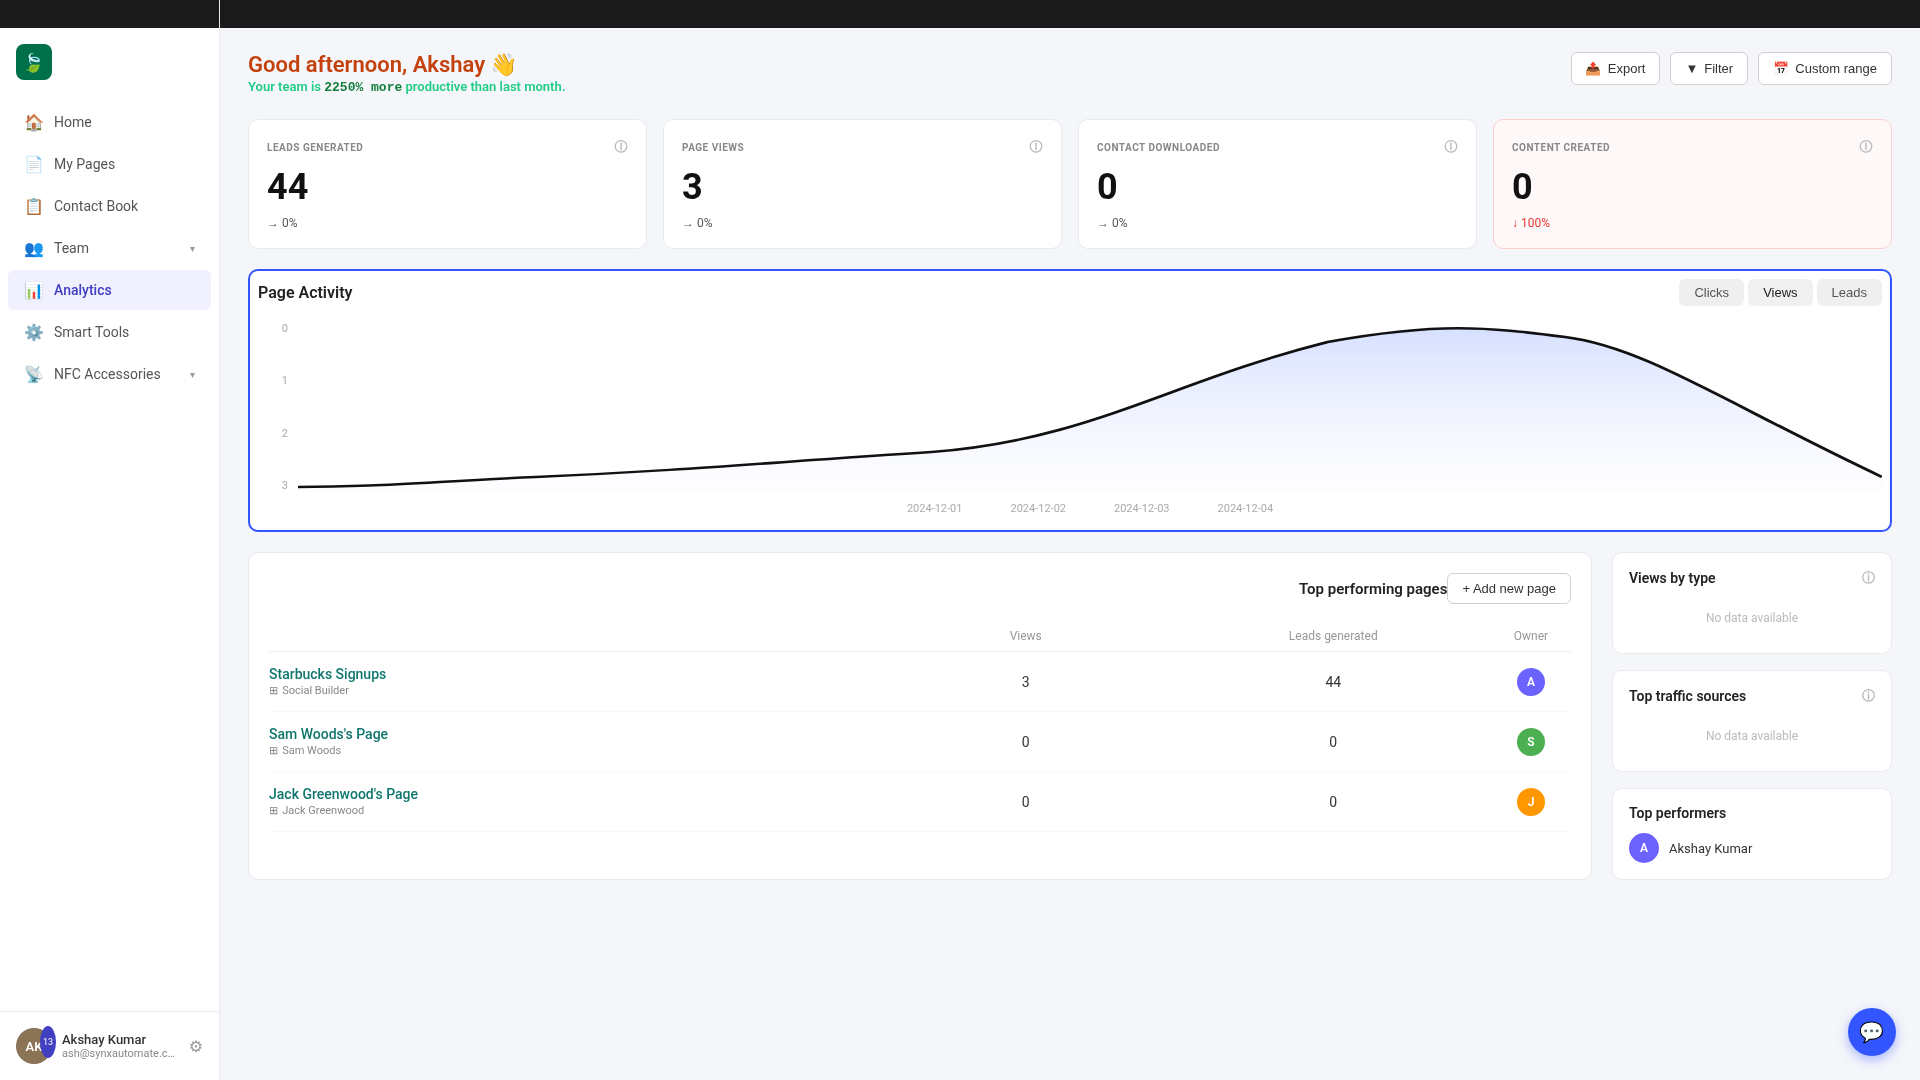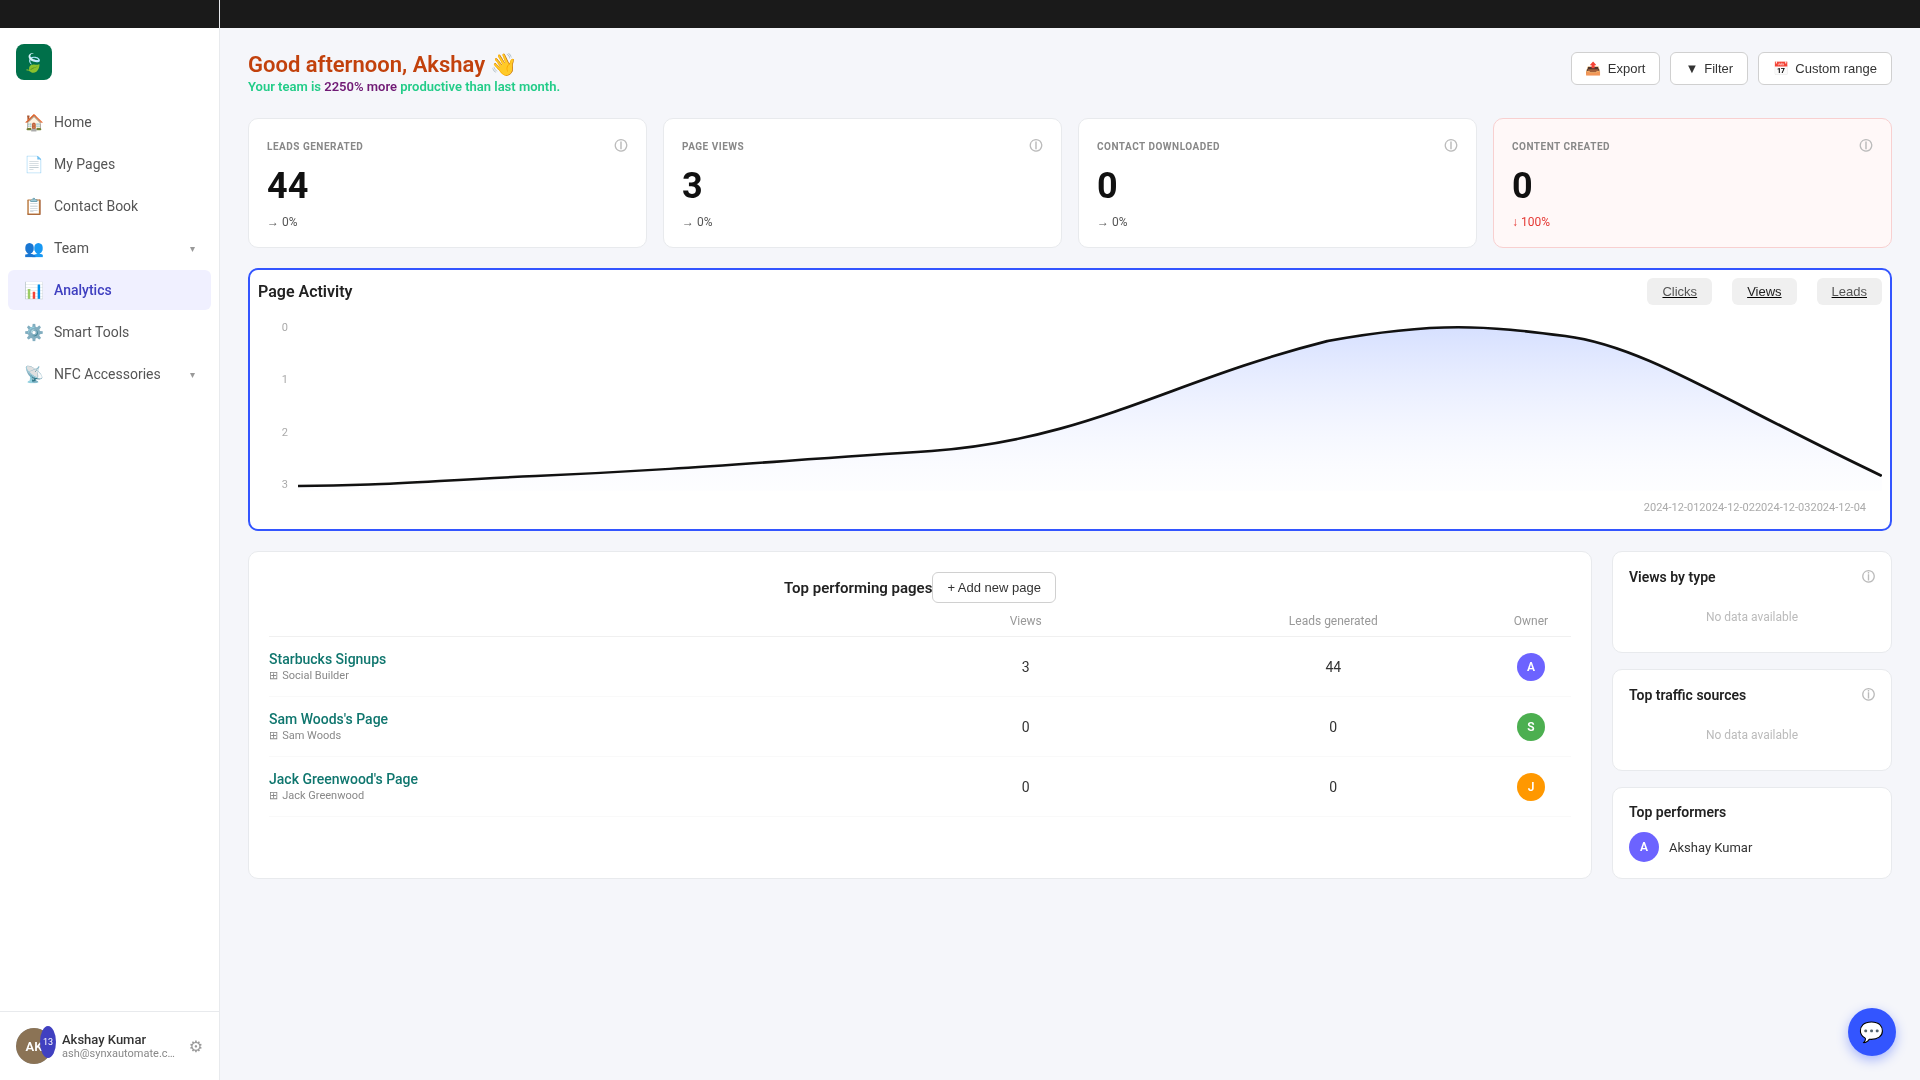"2250% more" span { color: #701a75 -> #15803d; font-family: none -> Liberation Mono, monospace }
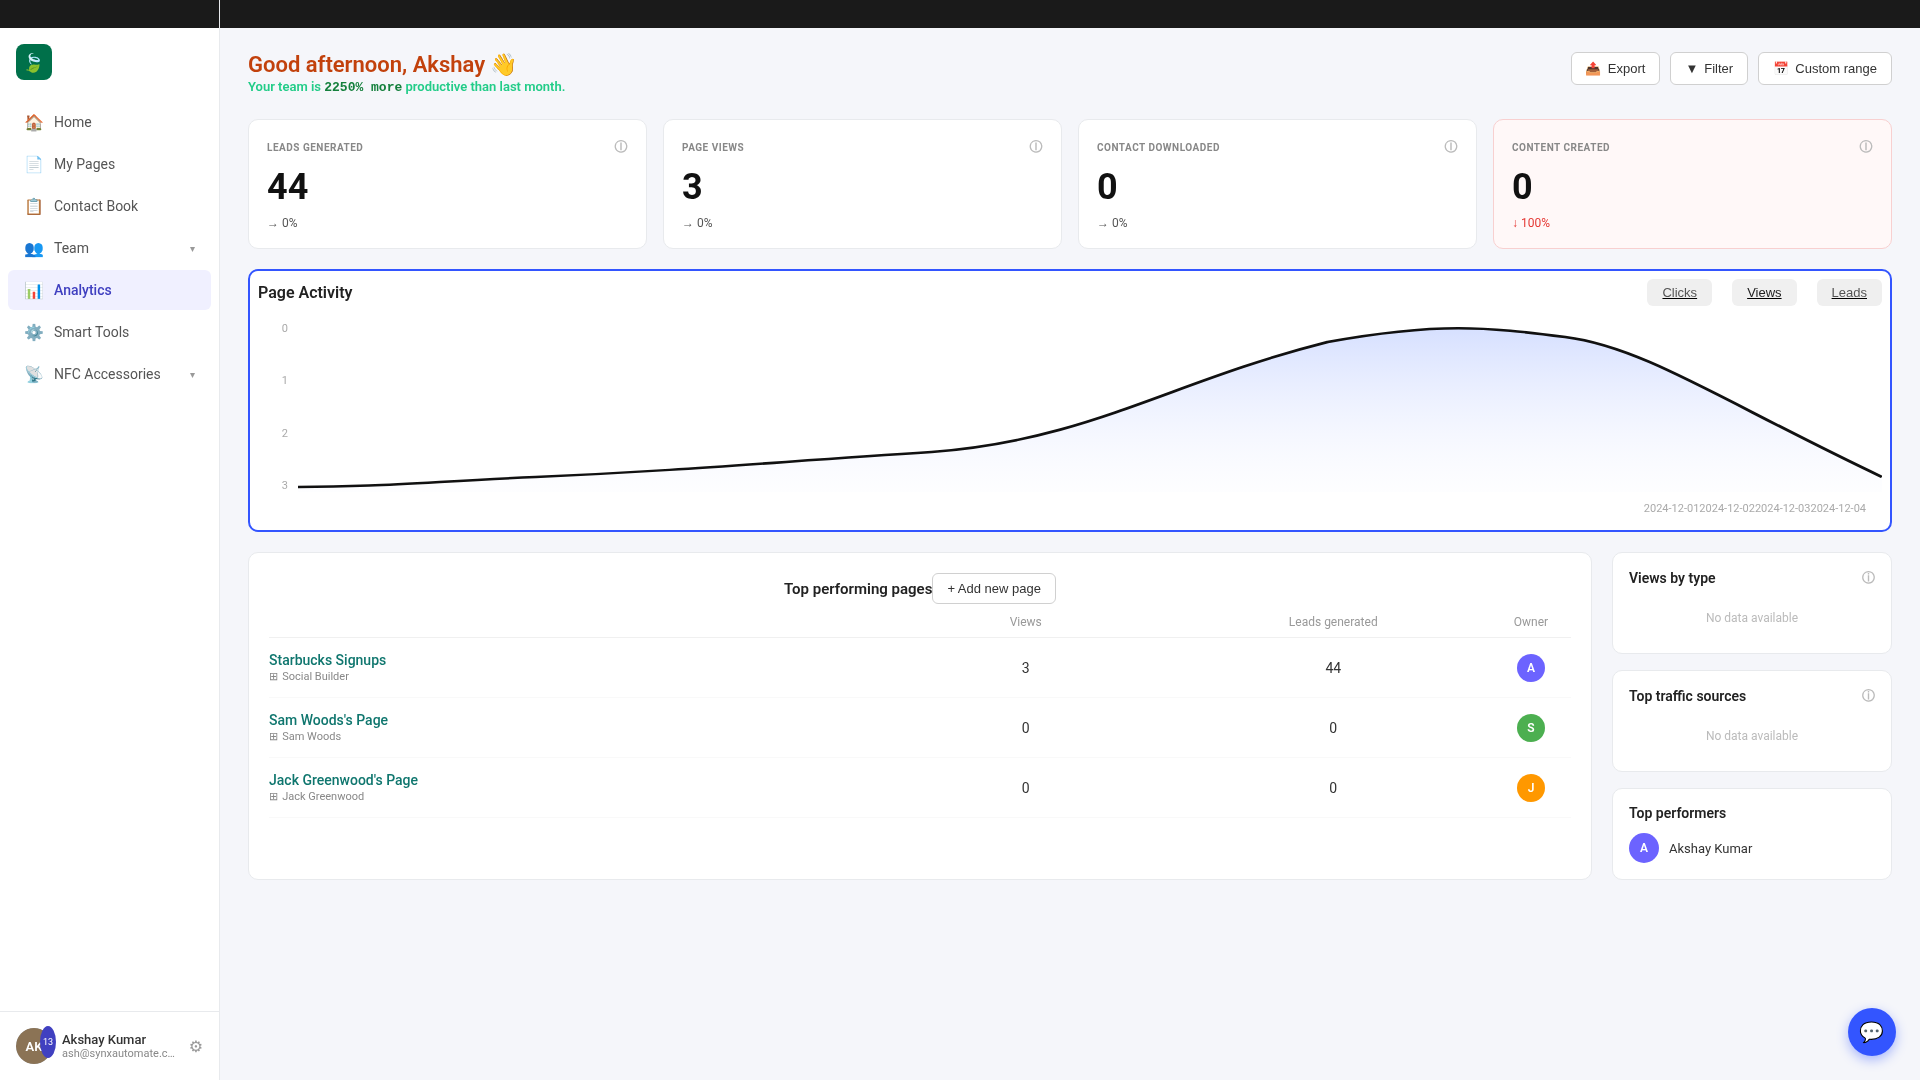"Clicks" .chart-tabs { gap: 20px -> 4px; text-decoration: underline -> none }
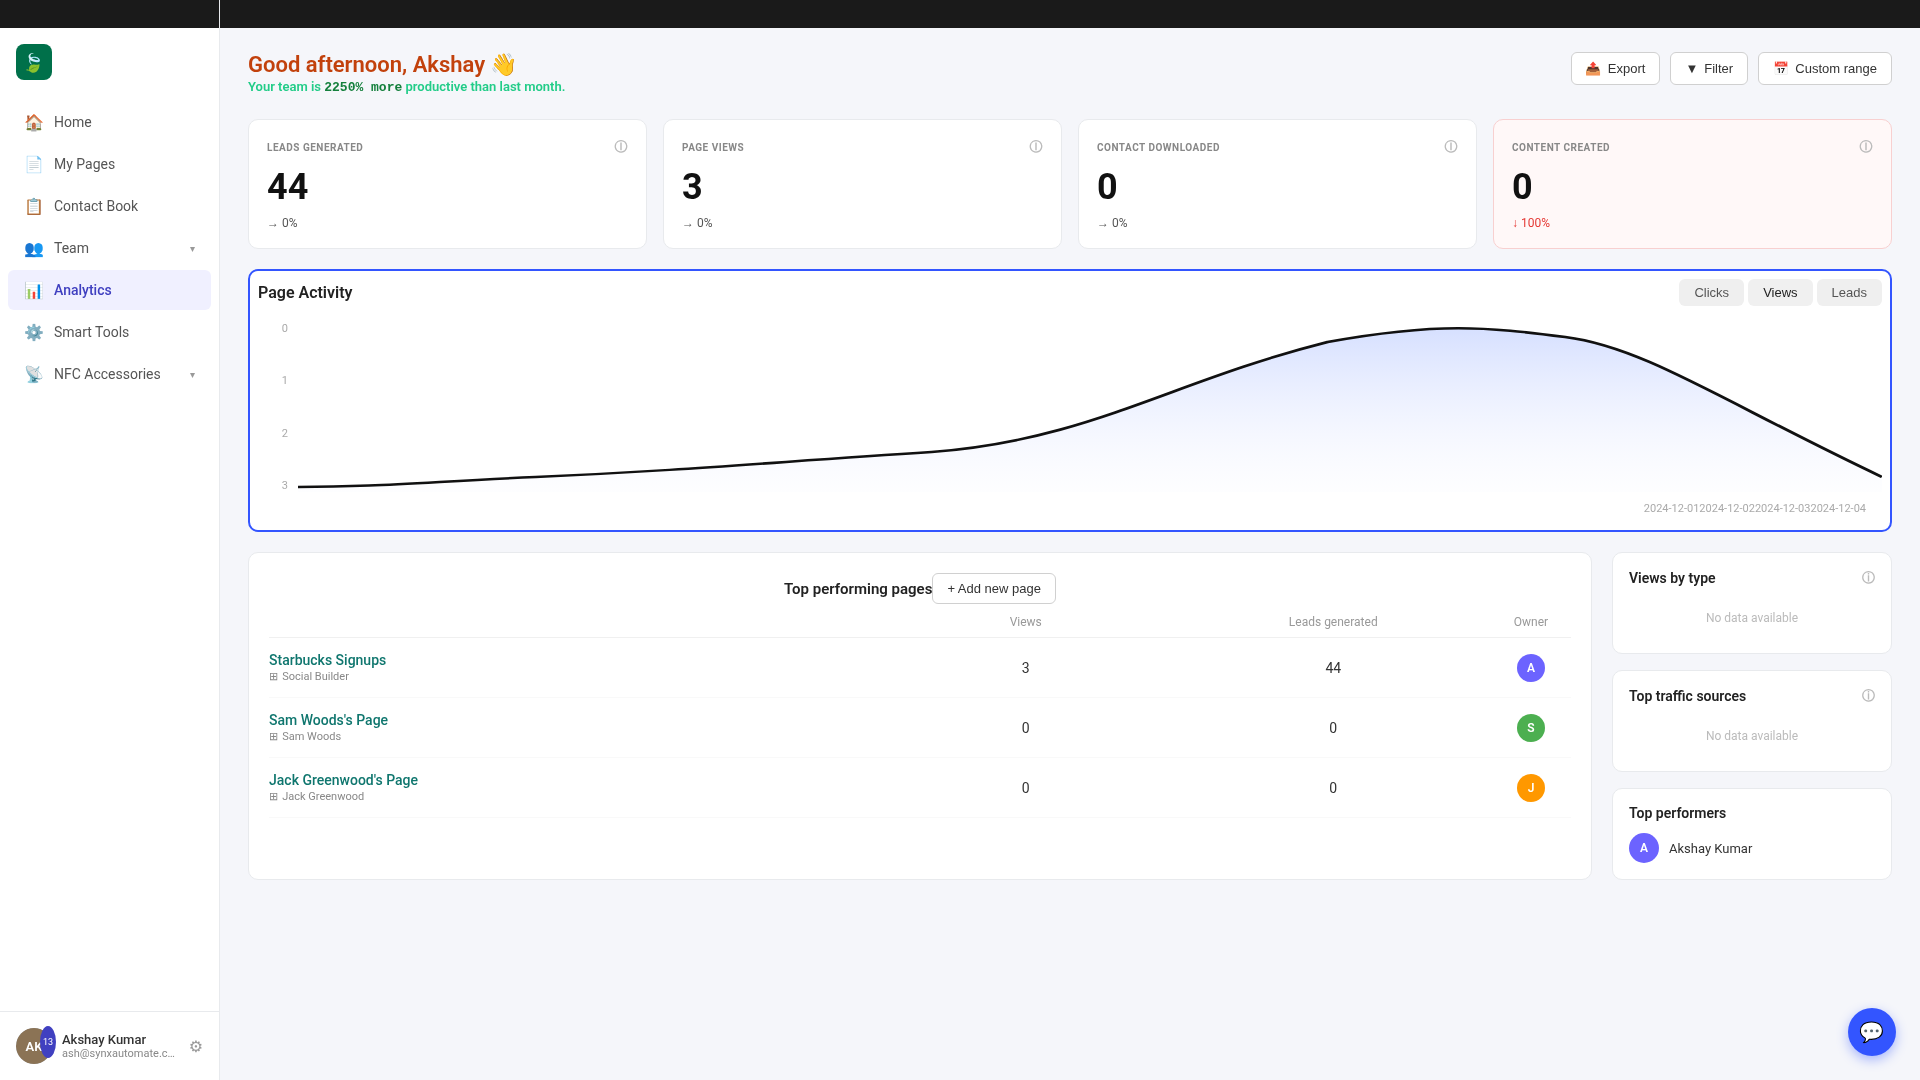"2024-12-01" .chart-x-labels { gap: none -> 48px; justify-content: flex-end -> center; right: 16px -> 0 }
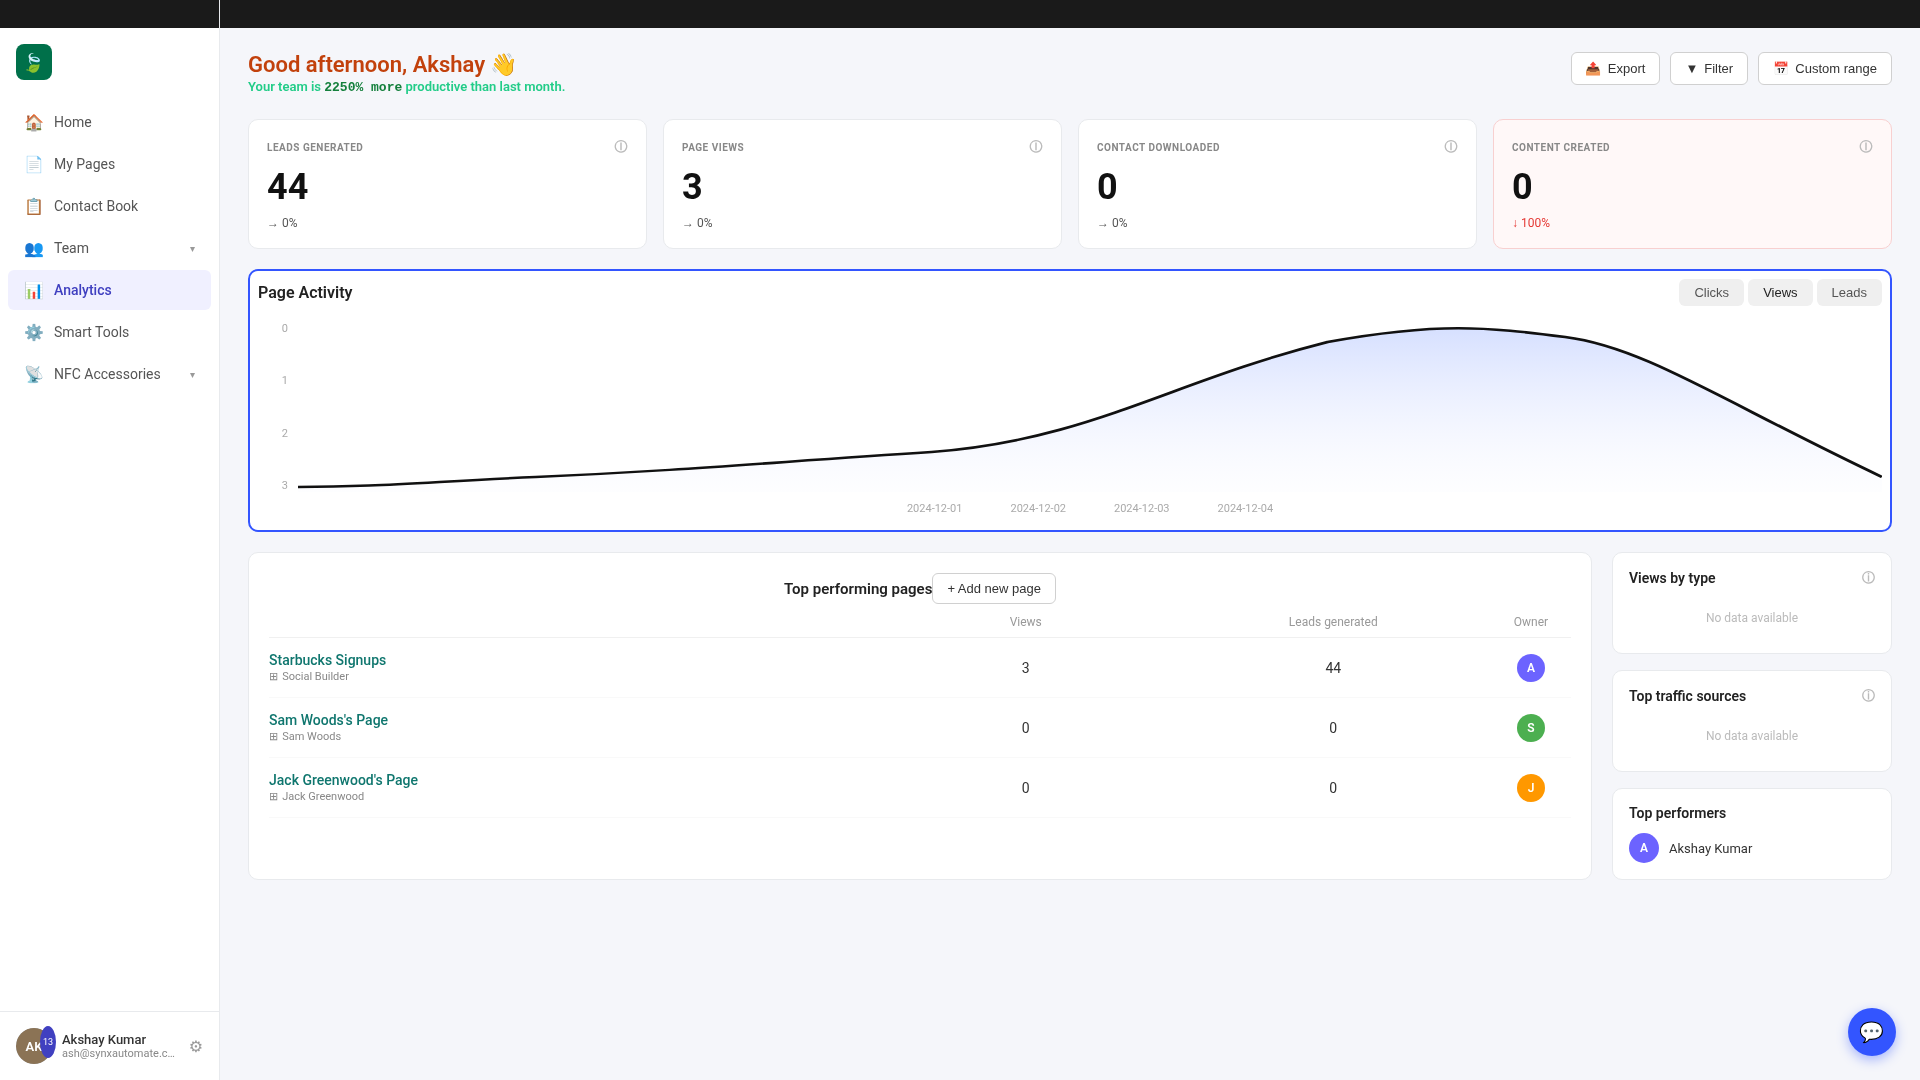"Top performing pages" .table-header-row { justify-content: center -> flex-end; margin-bottom: 11px -> 25px }
